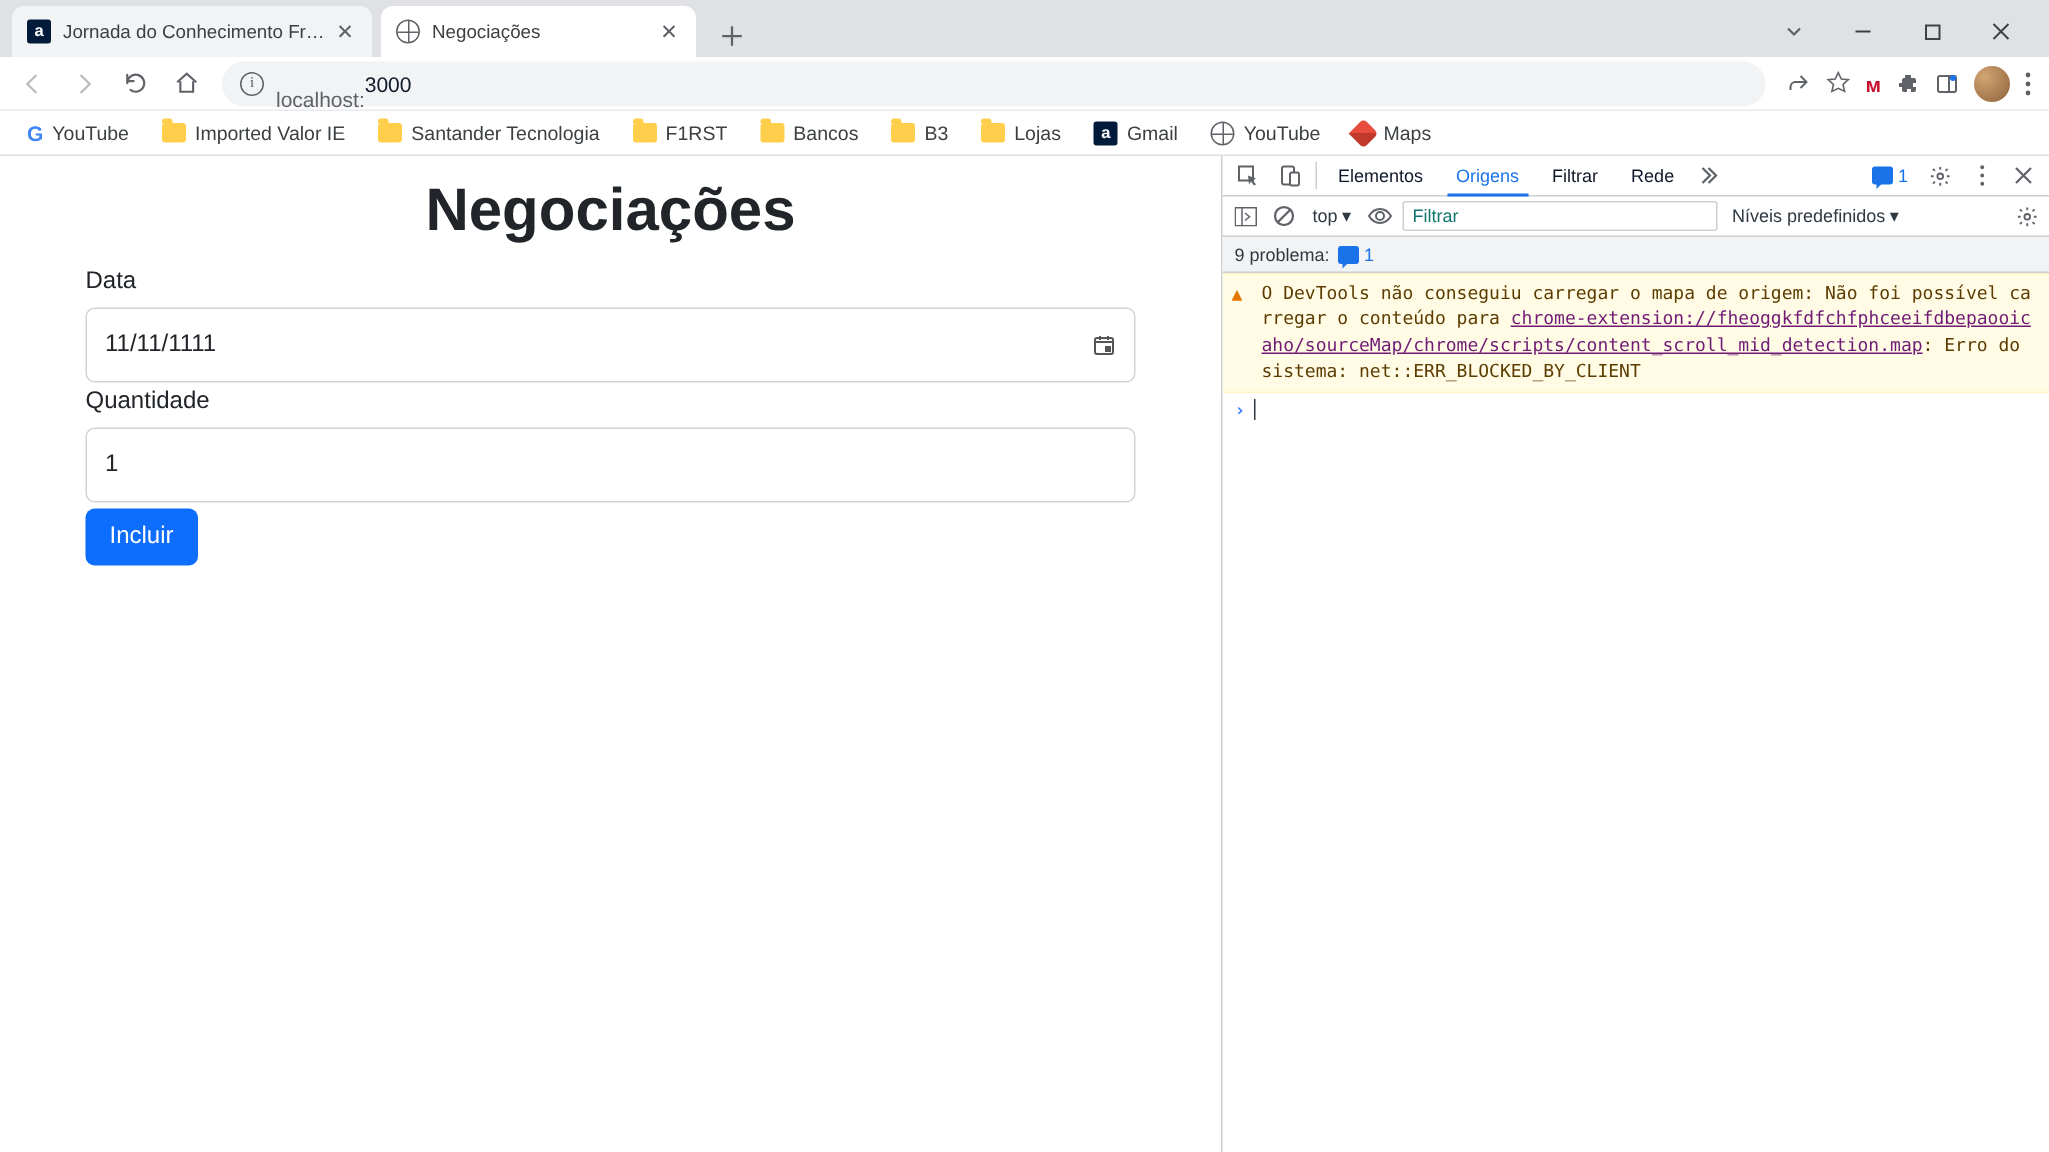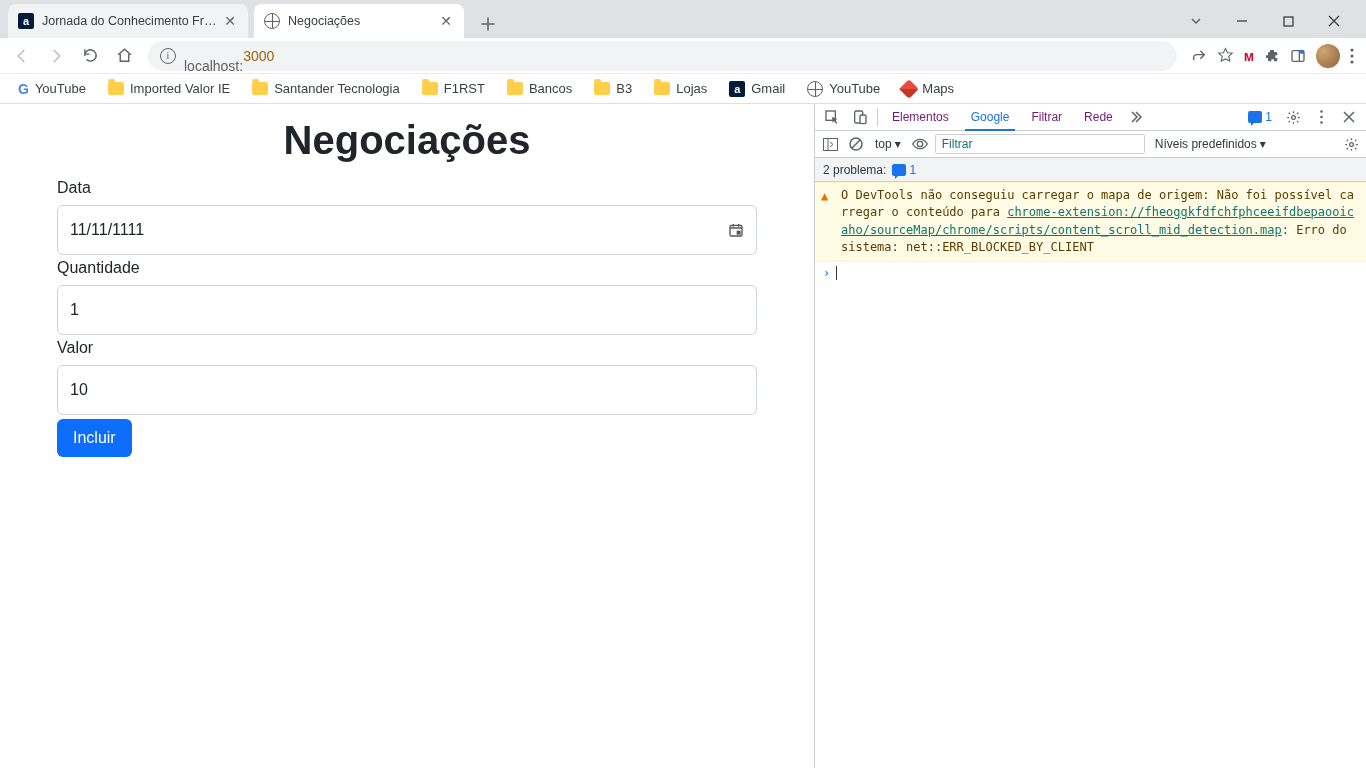"3000" .omnibox .url-port { color: #a16207 -> #0f172a }
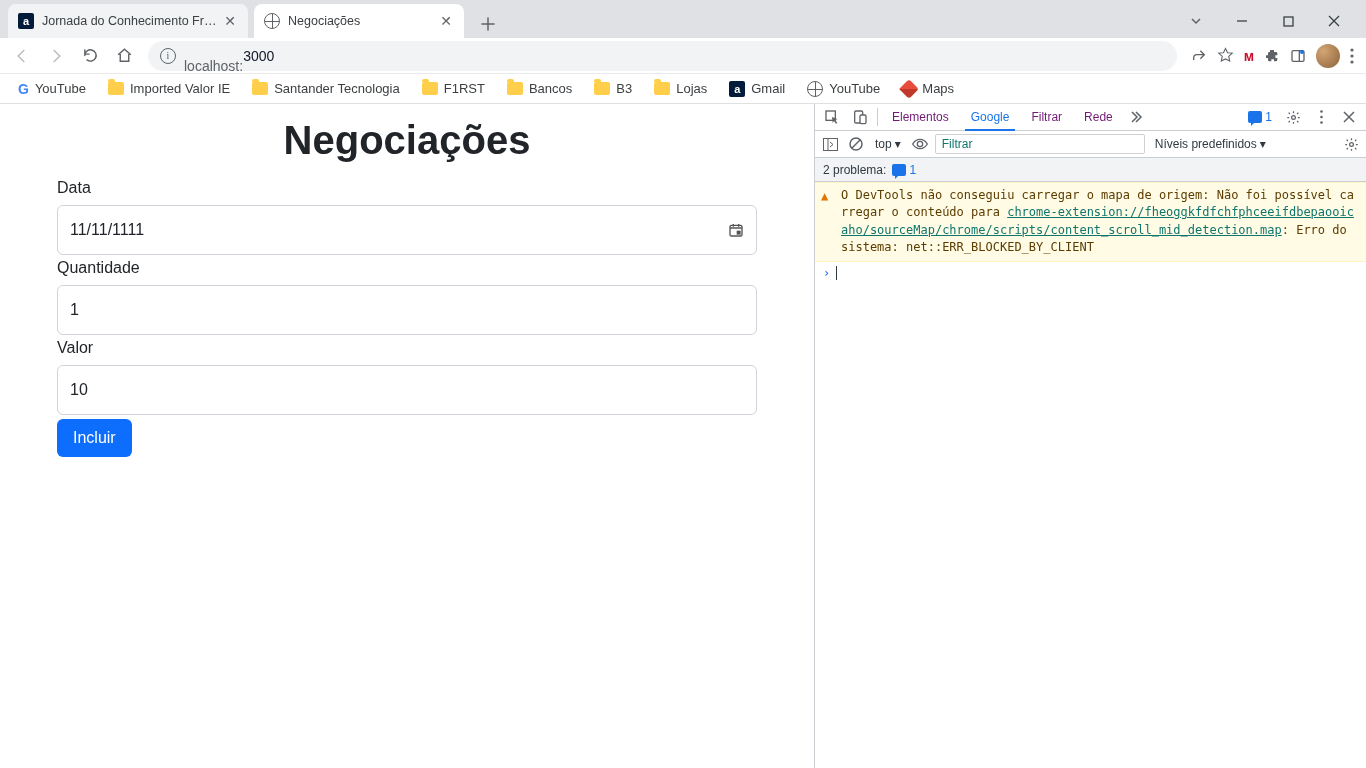"Elementos" .dt-tab { color: #701a75 -> #0f172a }
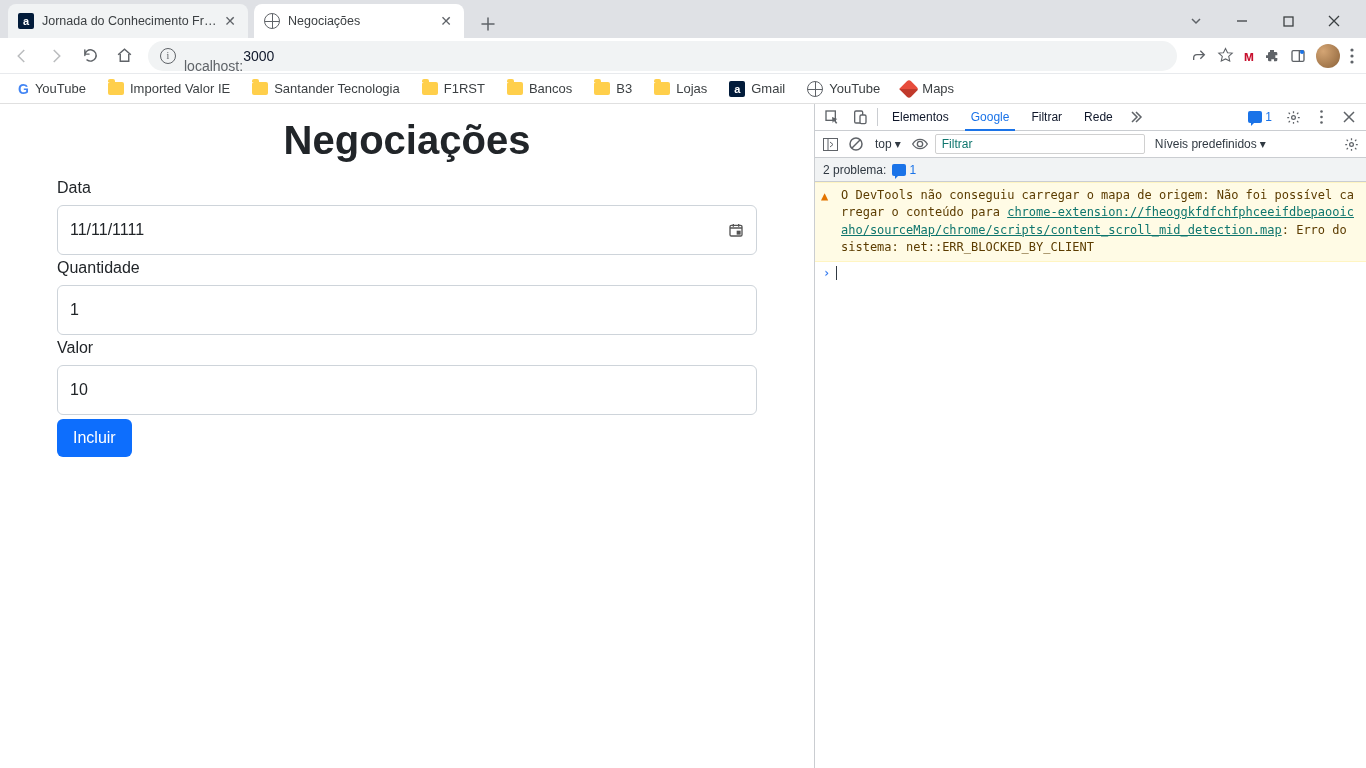"Google" div.dt-tab { text: Google -> Origens }
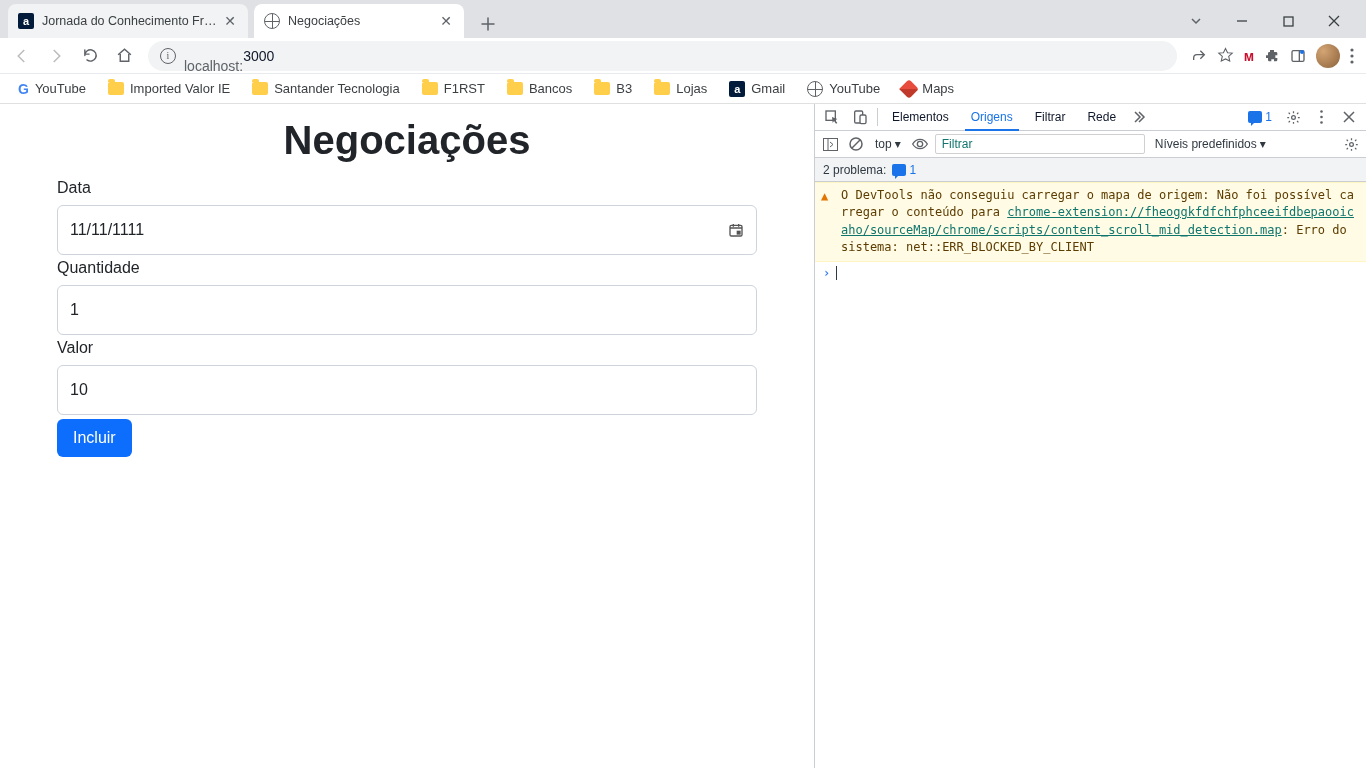"2 problema:" span { text: 2 -> 9 }
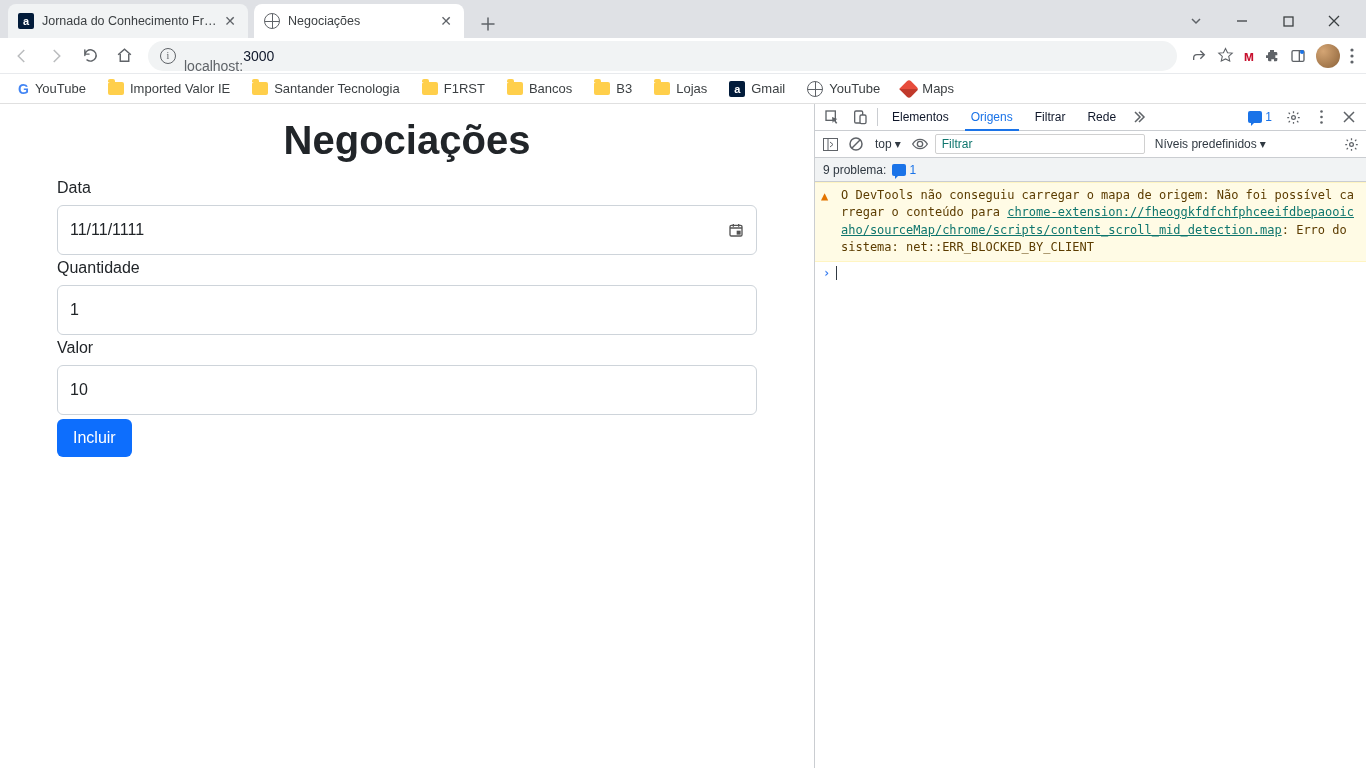"chrome-extension://fheoggkfdfchfphceeifd" .warn-row .src-link { color: #0f766e -> #701a75 }
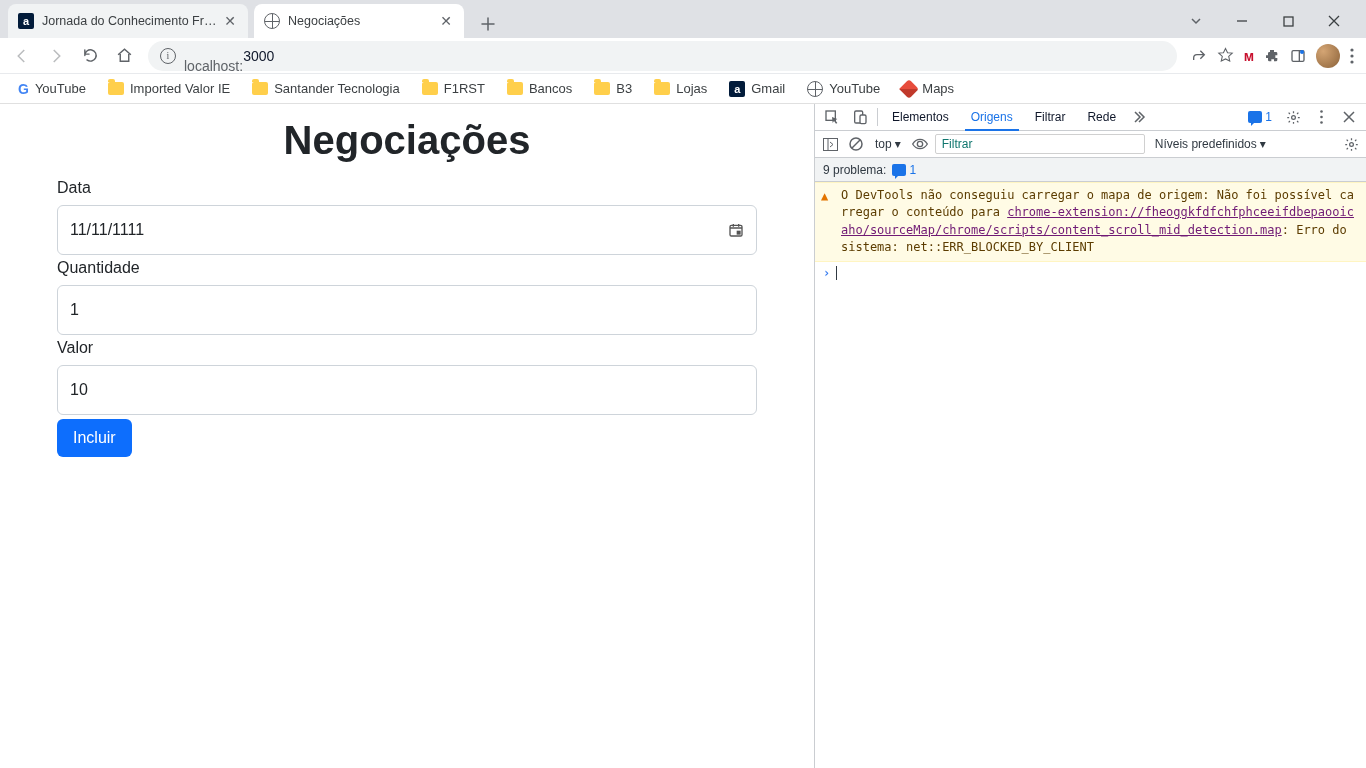"Valor" div.form-group { html: <div> <label>Valor</label> <div> <span>10</span> </div> </div> -> none }
